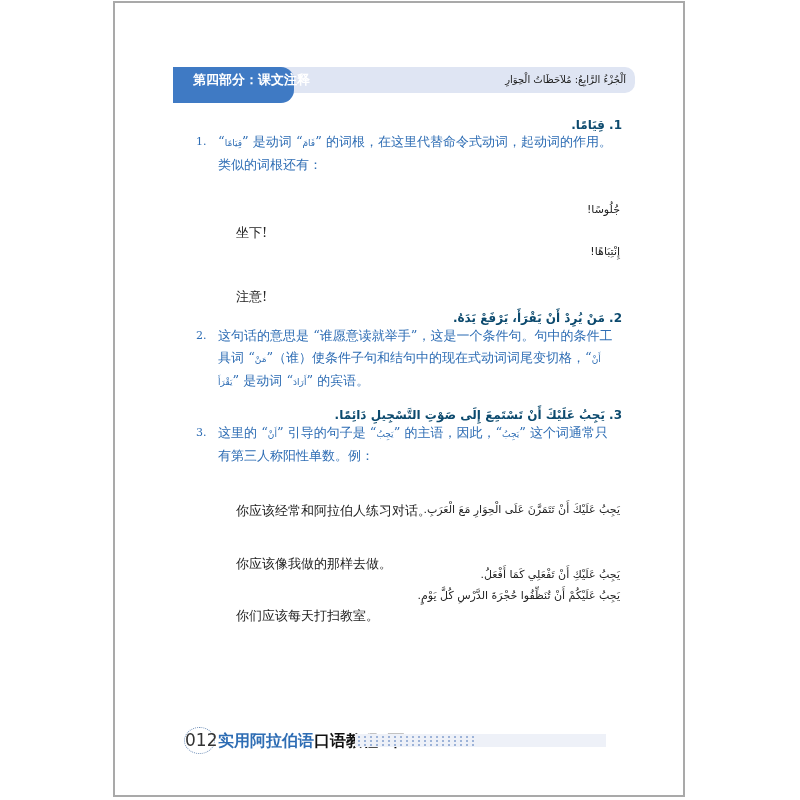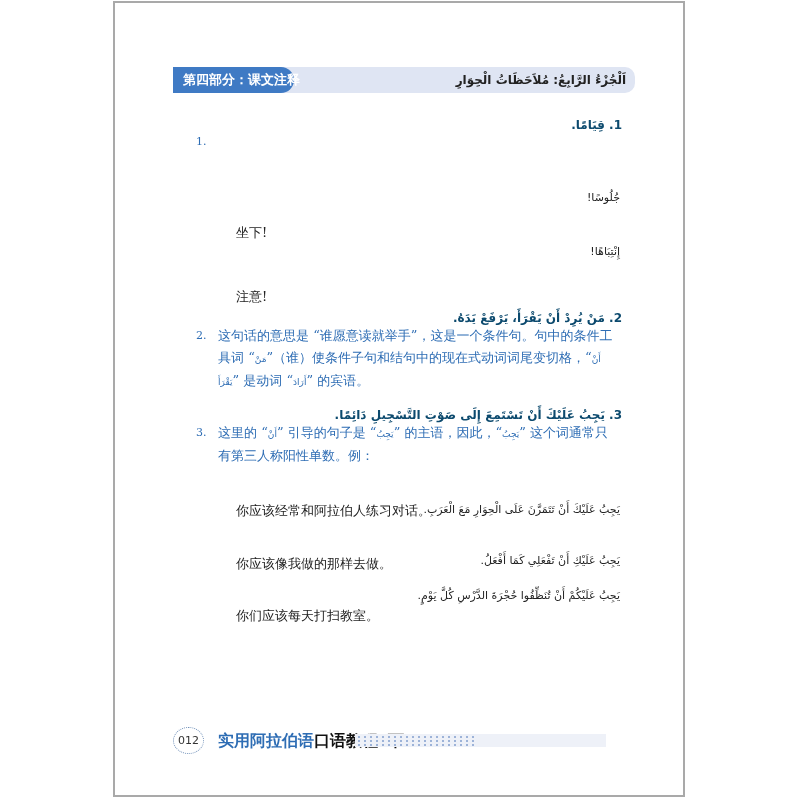"第四部分：课文注释" .header-pill { height: 26px -> 36px; padding-left: 10px -> 20px }
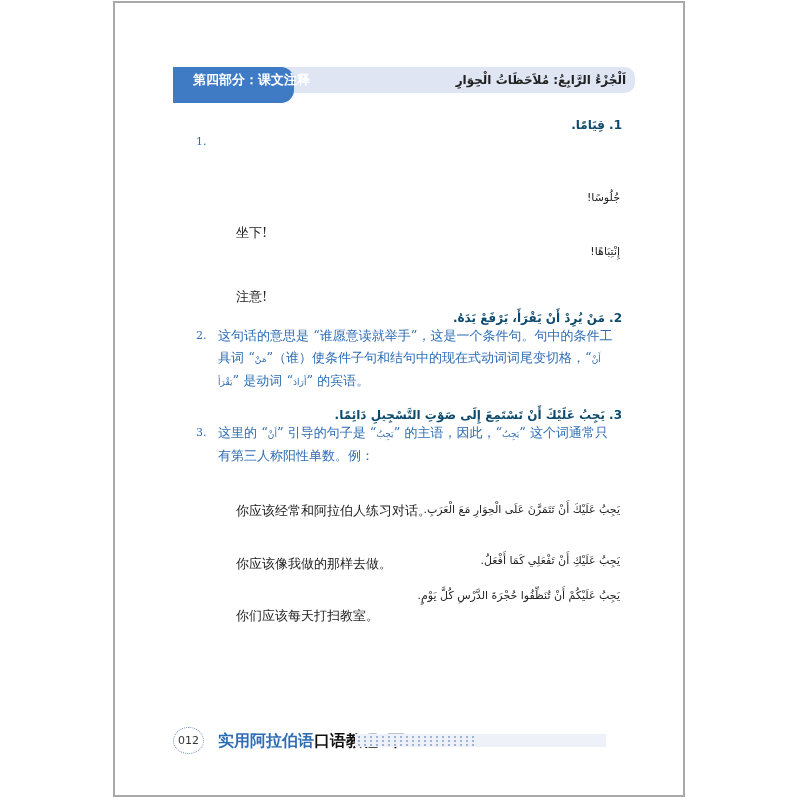"اَلْجُزْءُ الرَّابِعُ: مُلاَحَظَاتُ" .header-ar { font-size: 12px -> 10px; font-weight: bold -> normal }
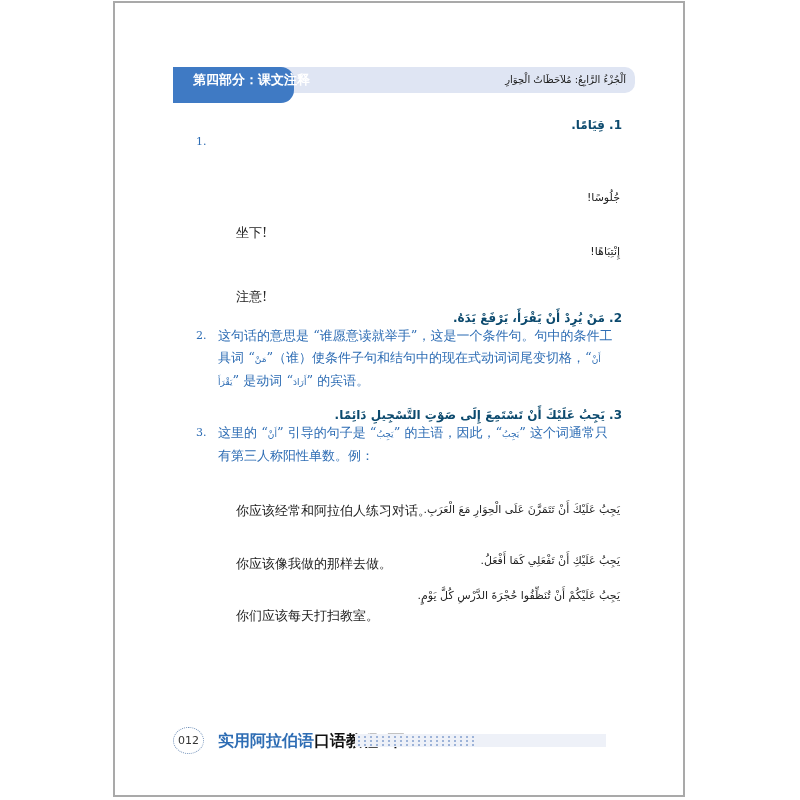"“ قِيَامًا ” 是动词 “" div { html: none -> <div><span>“</span><span>قِيَامًا</span><span>” 是动词 “</span><span>قَامَ</span><span>” 的词根，在这里代替命令式动词，起动词的作用。类似的词根还有：</span></div> }
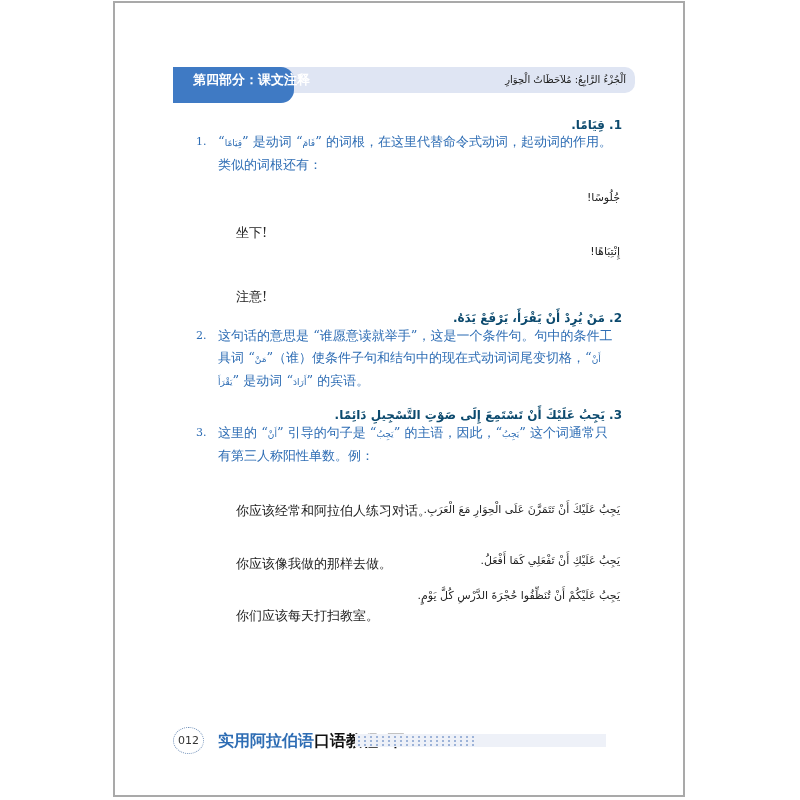"جُلُوسًا!" div.ar-line { top: 191px -> 203px }
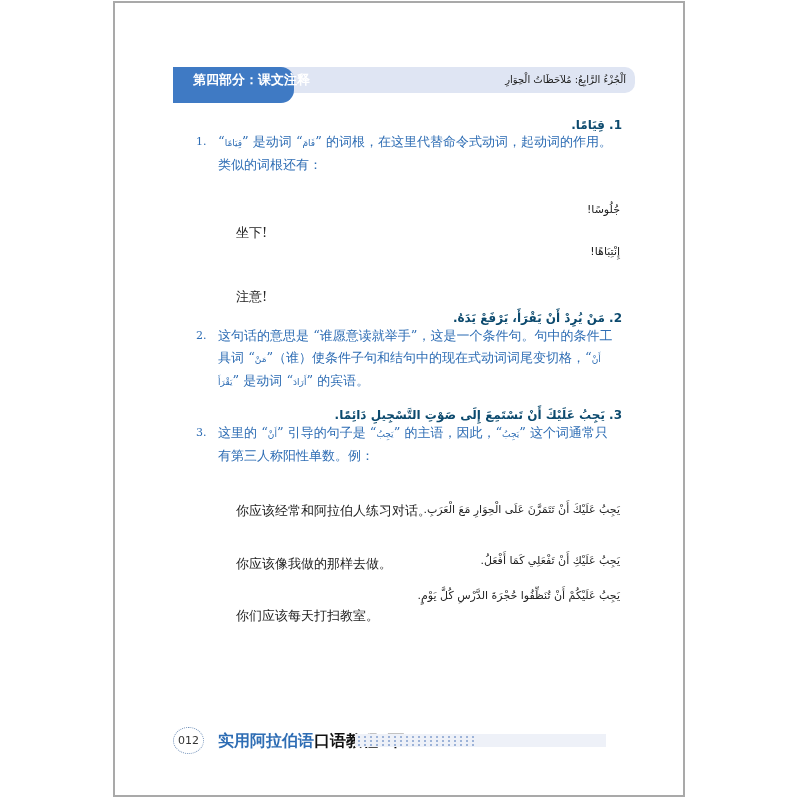"يَجِبُ عَلَيْكِ أَنْ تَفْعَلِي كَمَا" div.ar-line { top: 554px -> 568px }
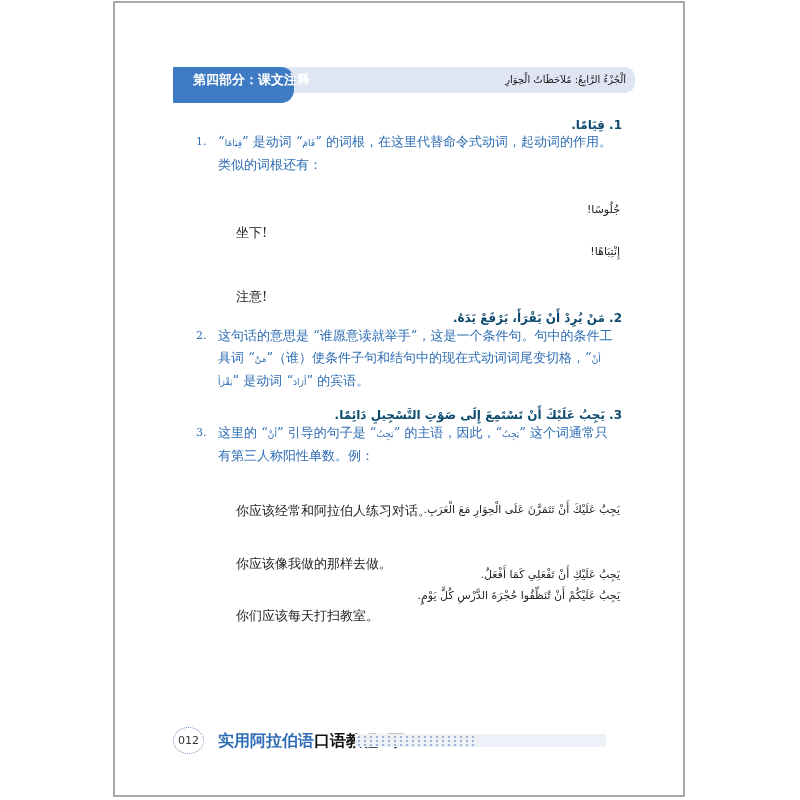"012" .footer-num { font-size: 11px -> 17px; left: 173px -> 184px }
